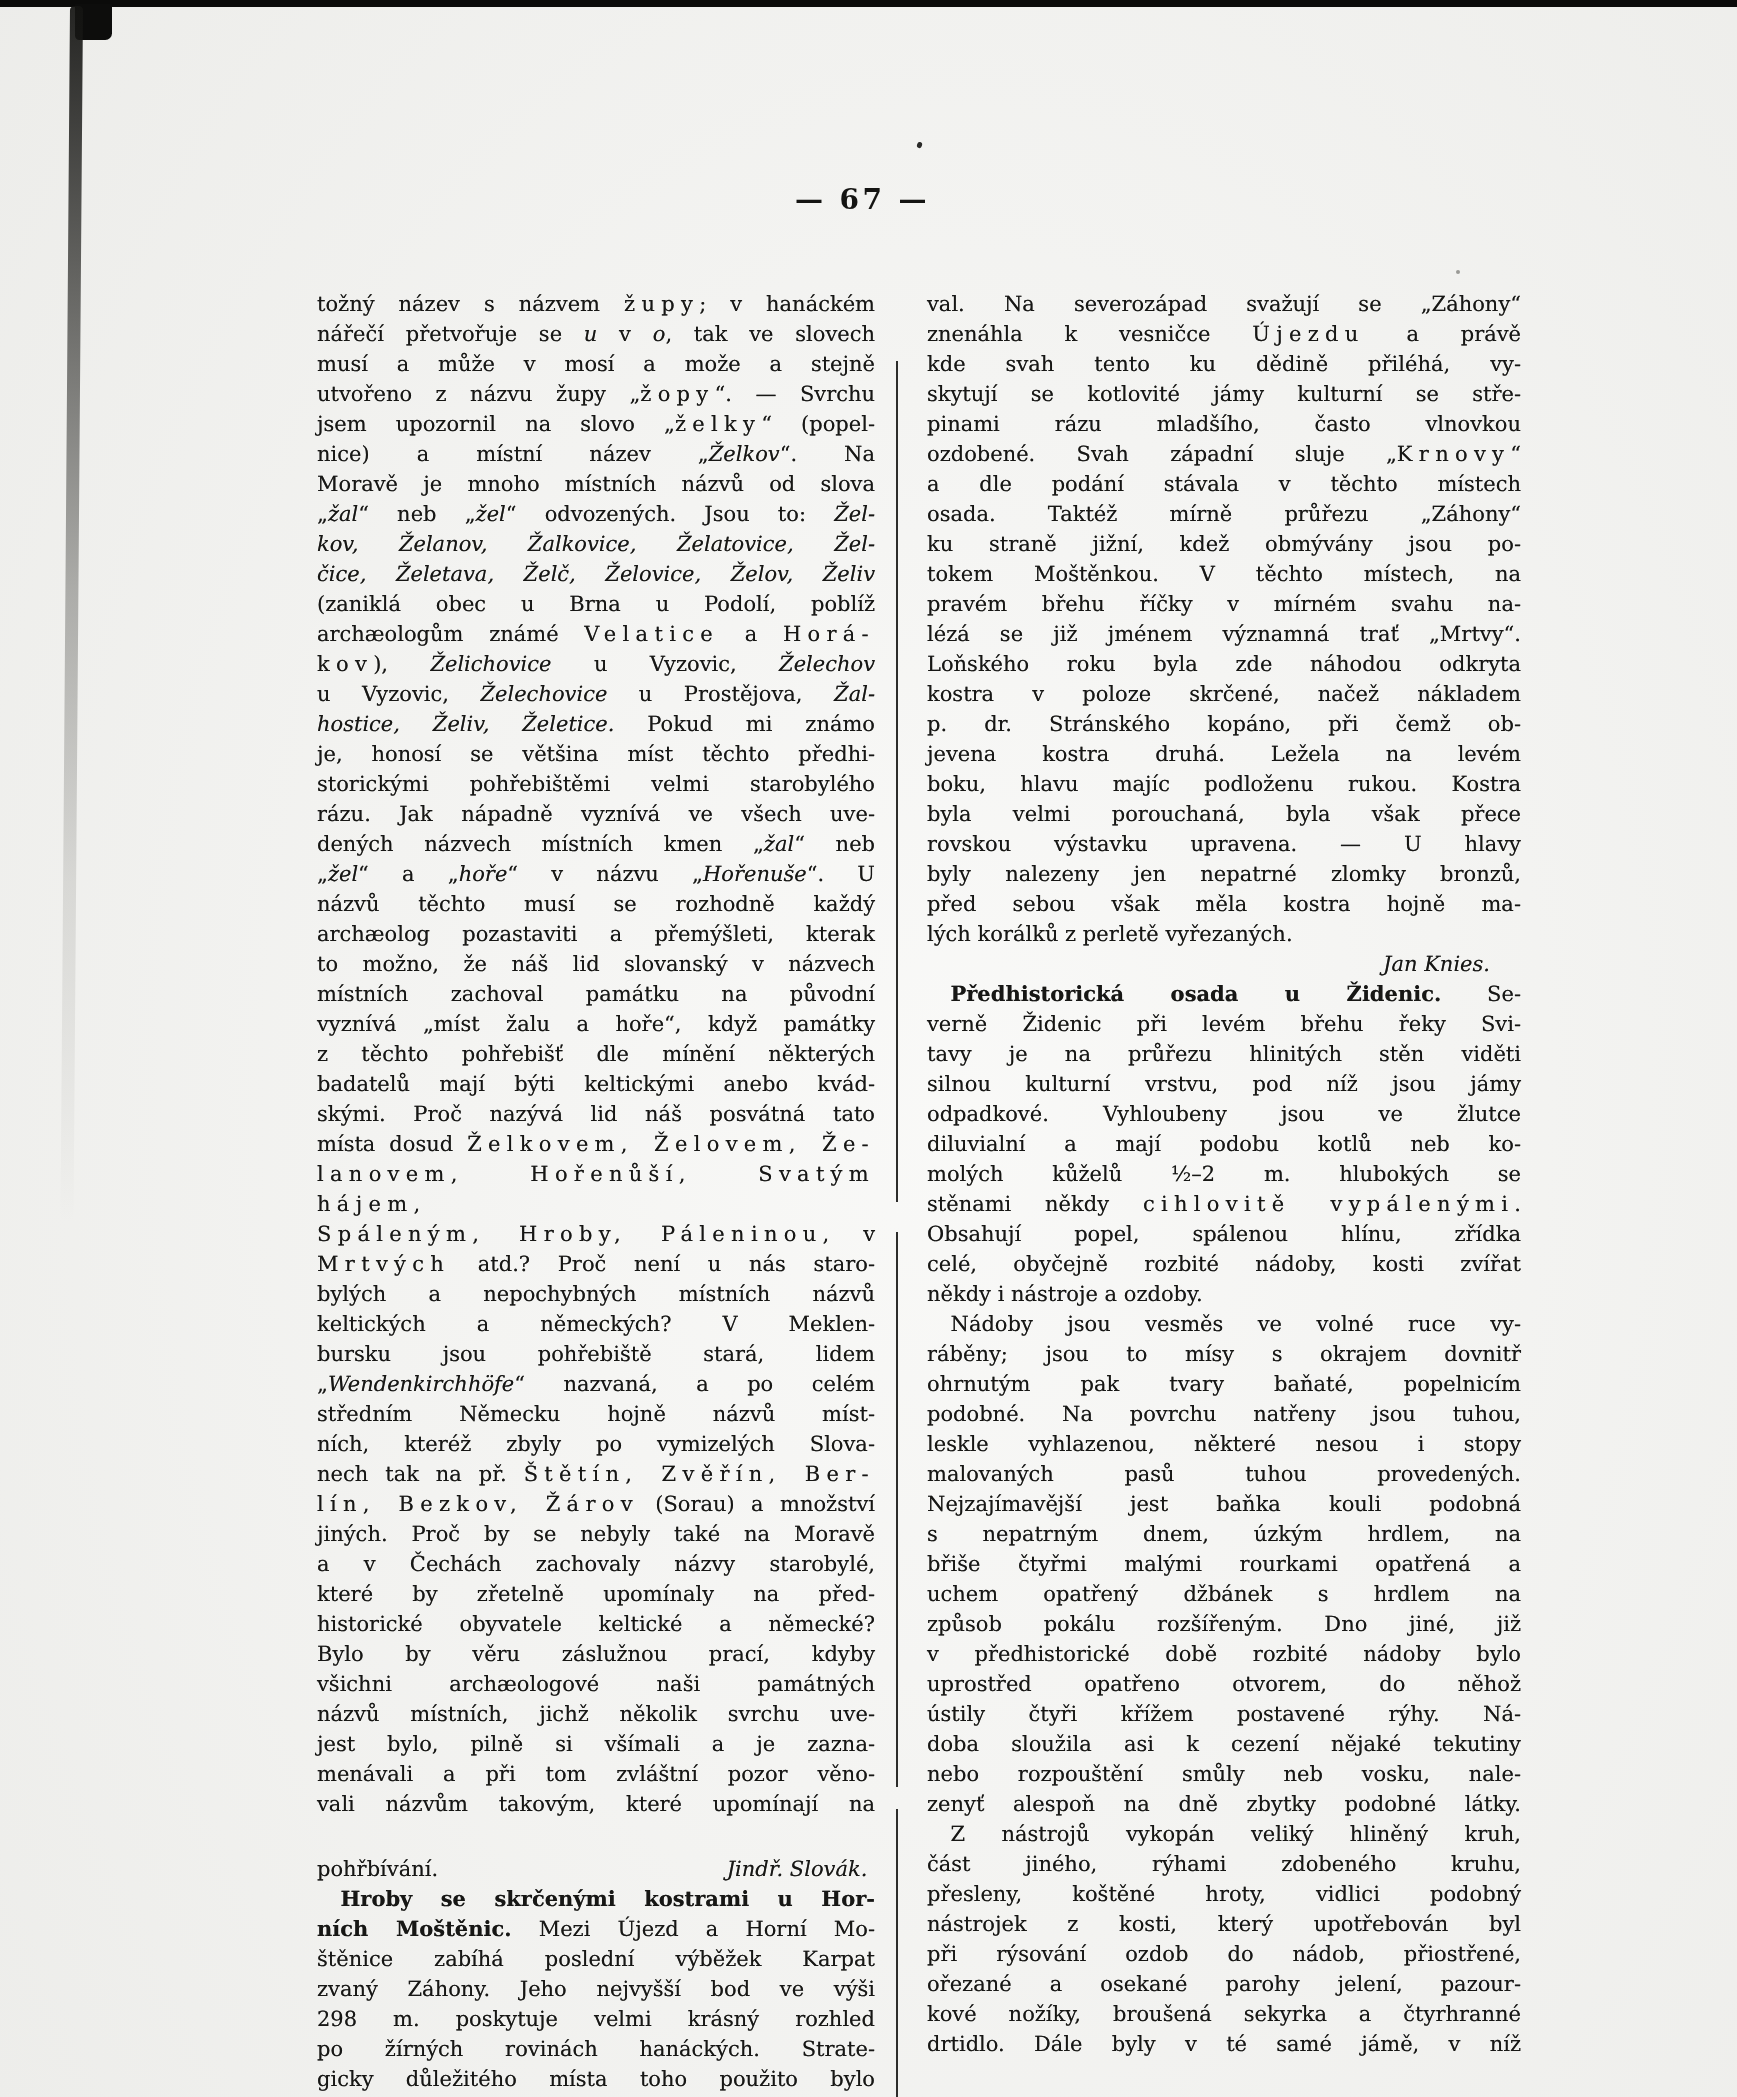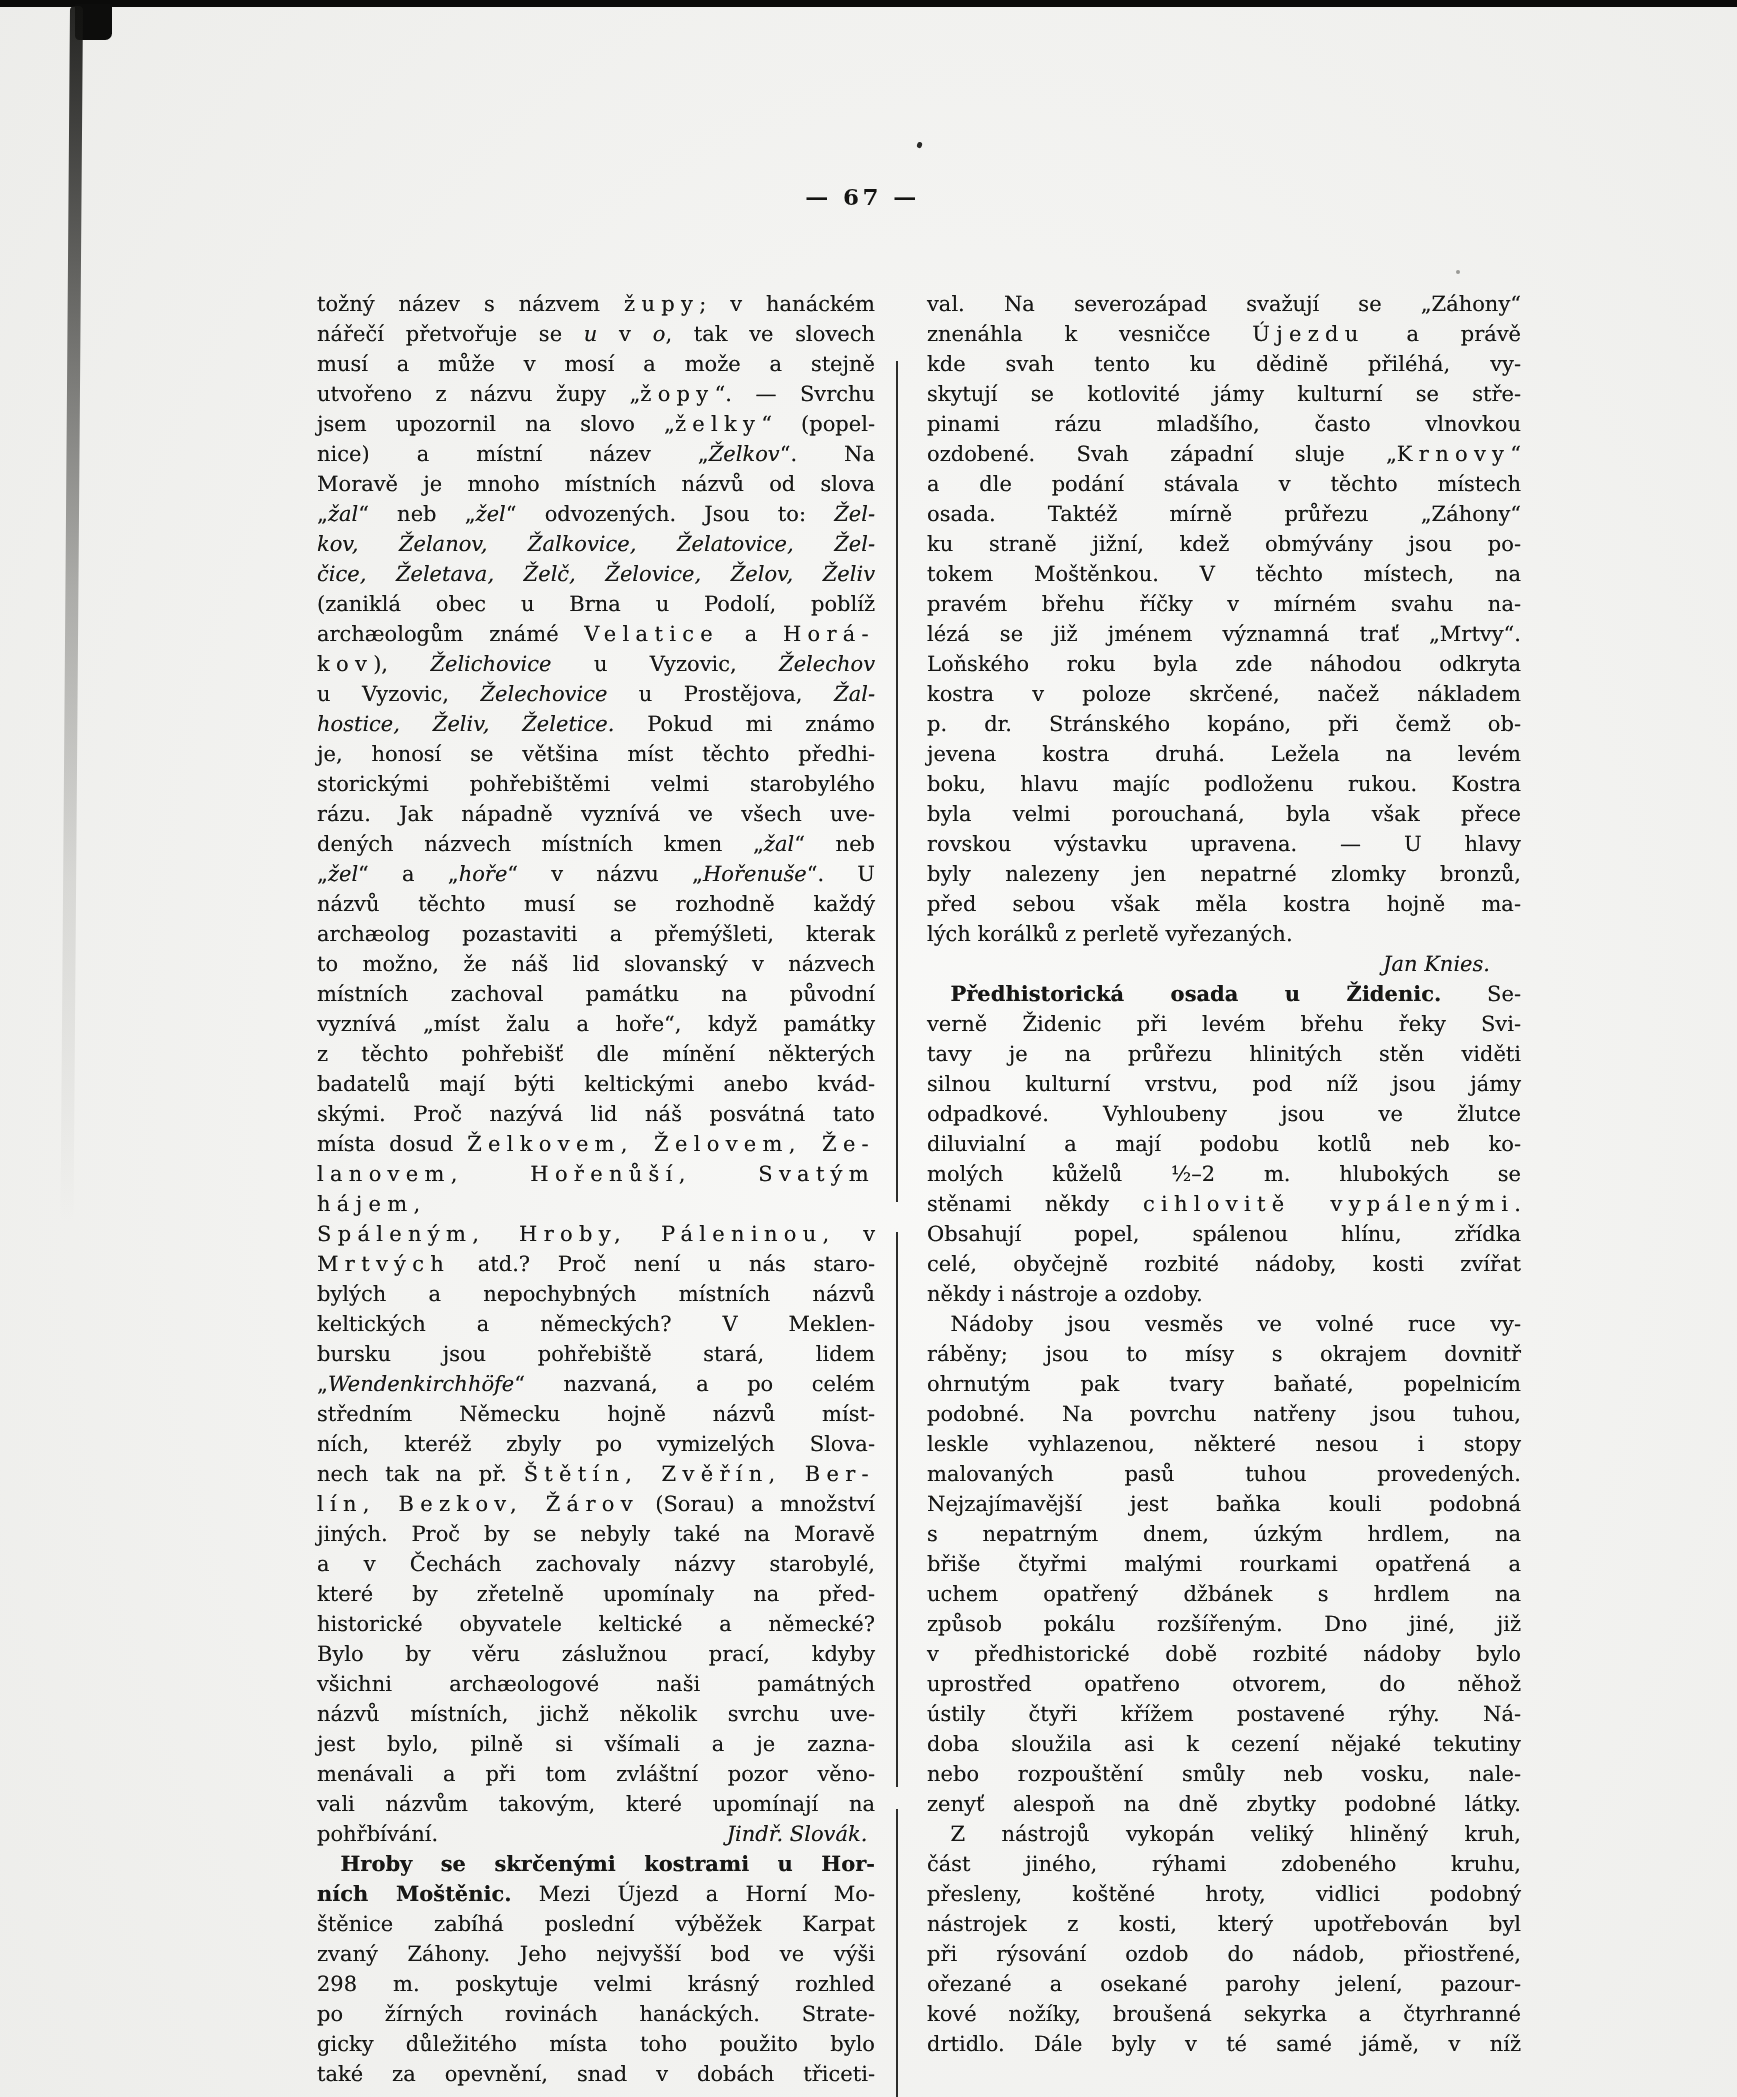"— 67 —" #page-number { font-size: 23px -> 28px }
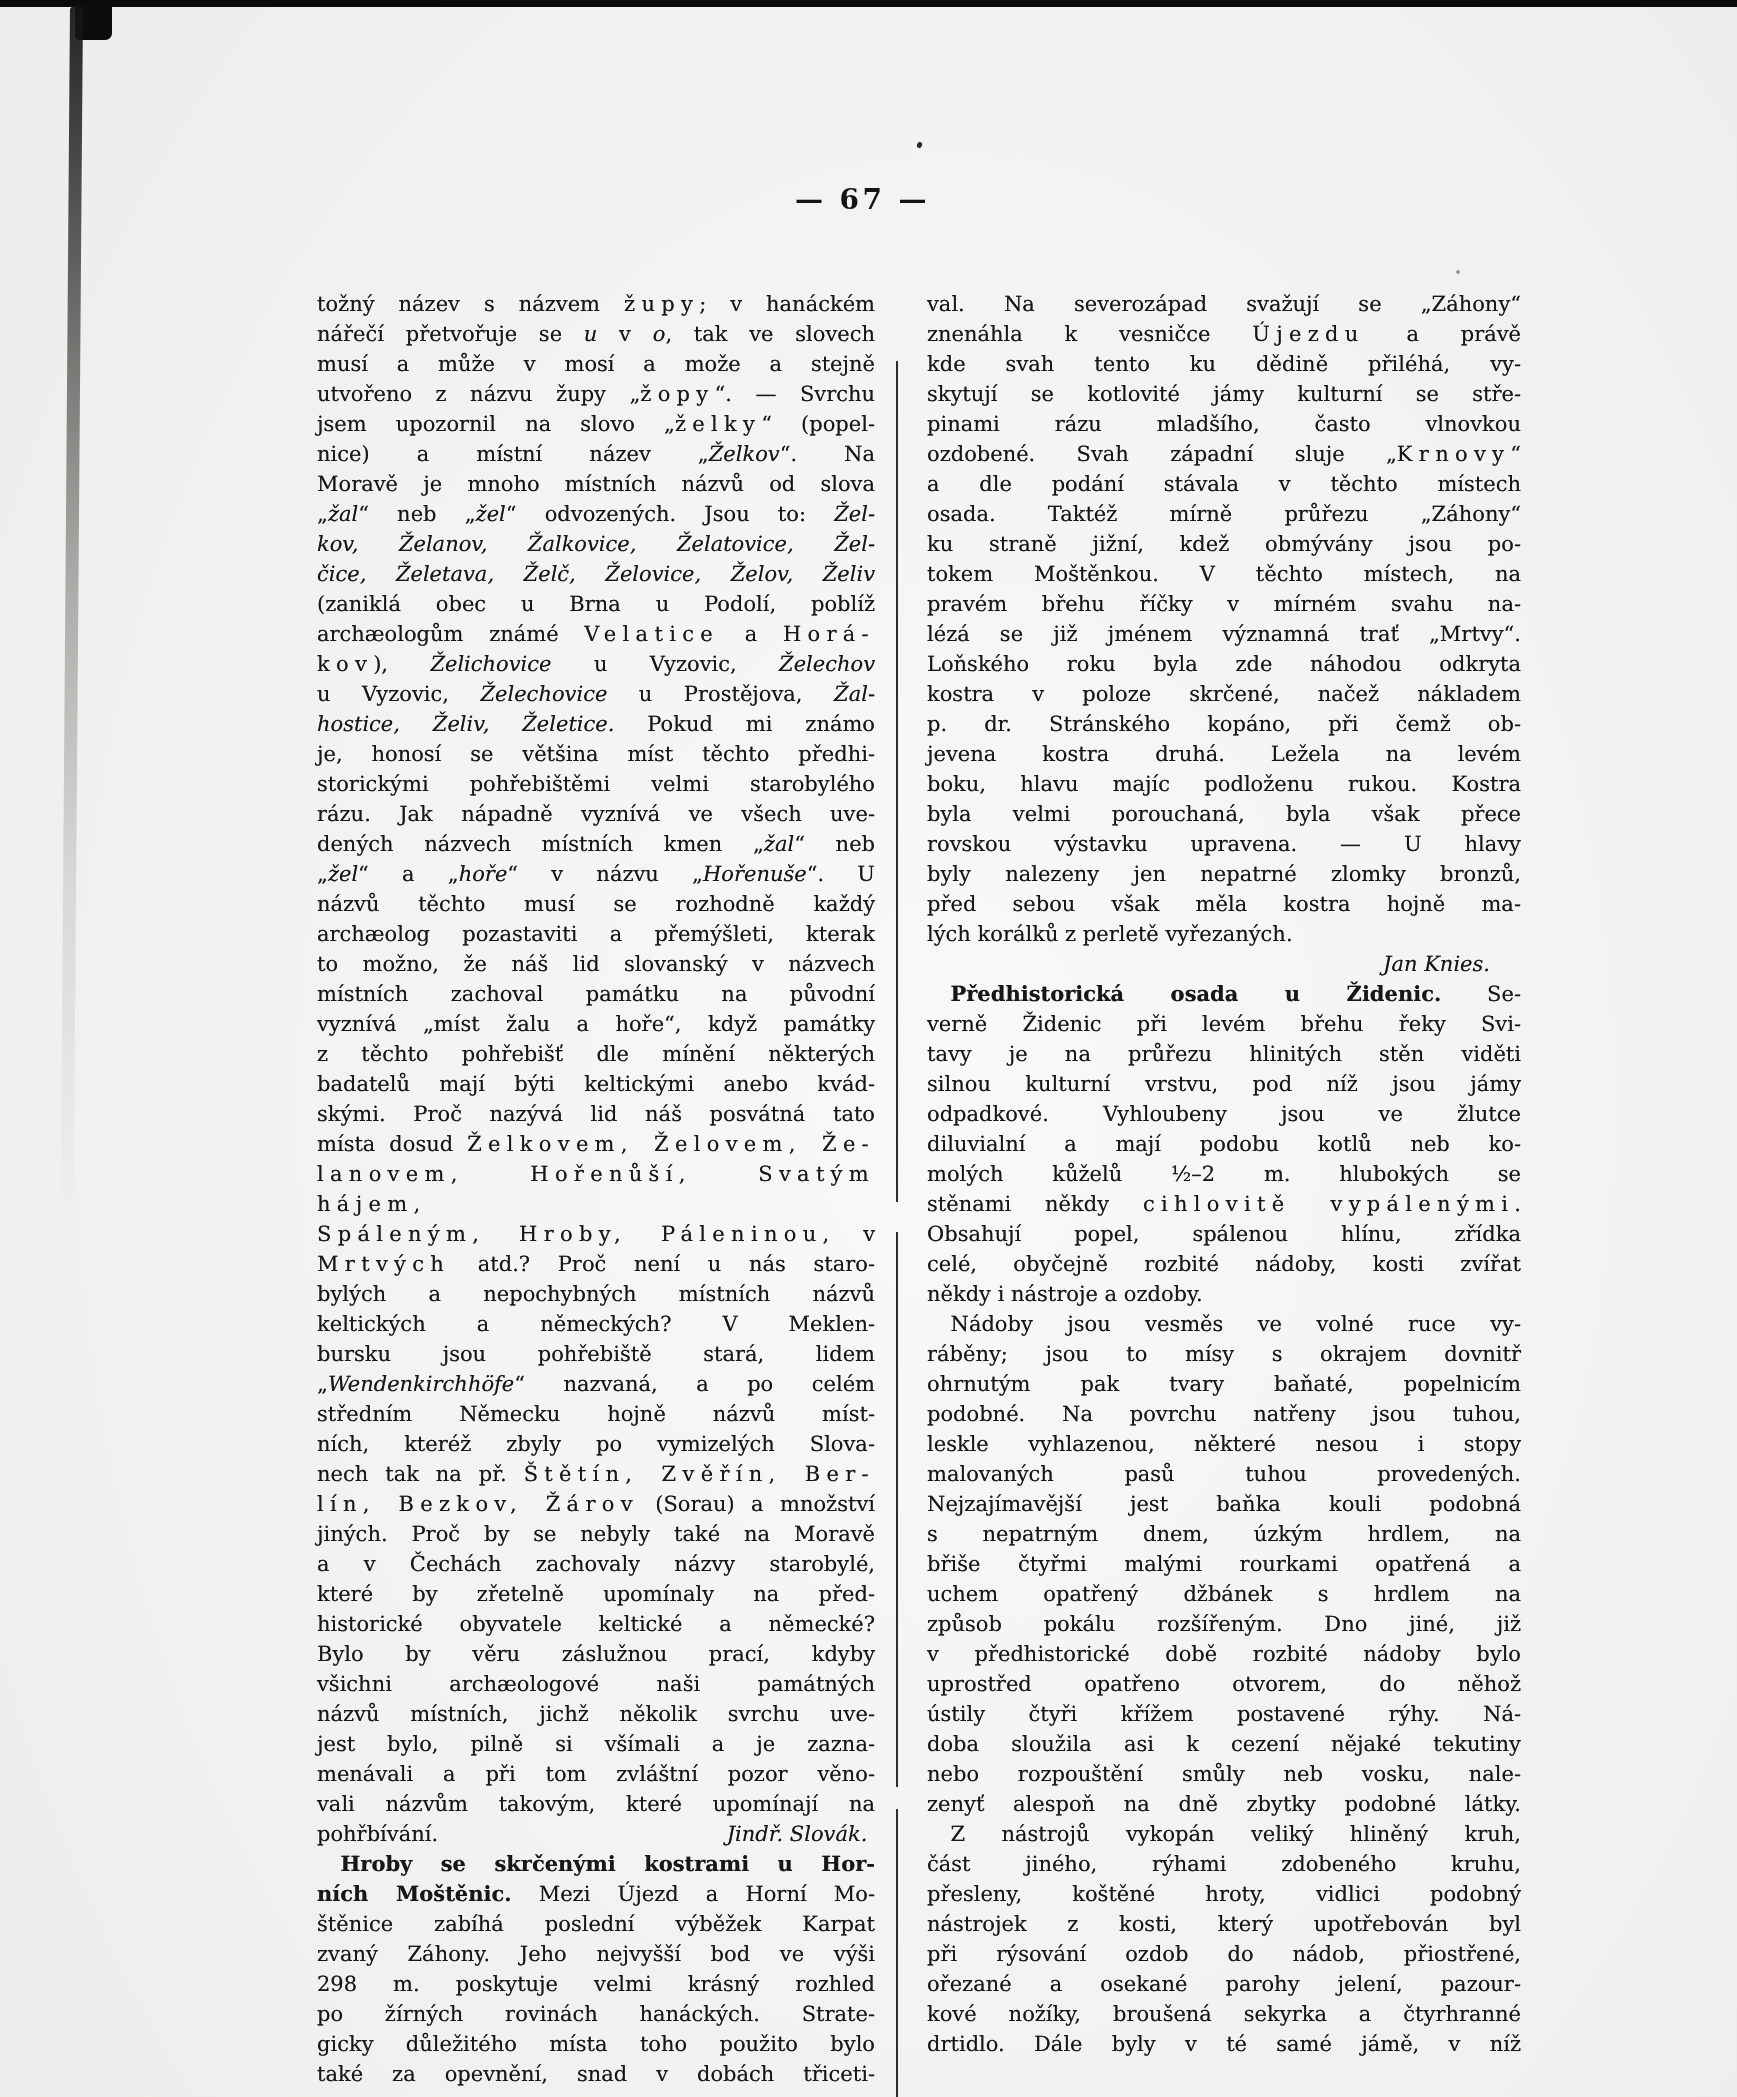"pohřbívání." .line.split { margin-top: none -> 35px }
